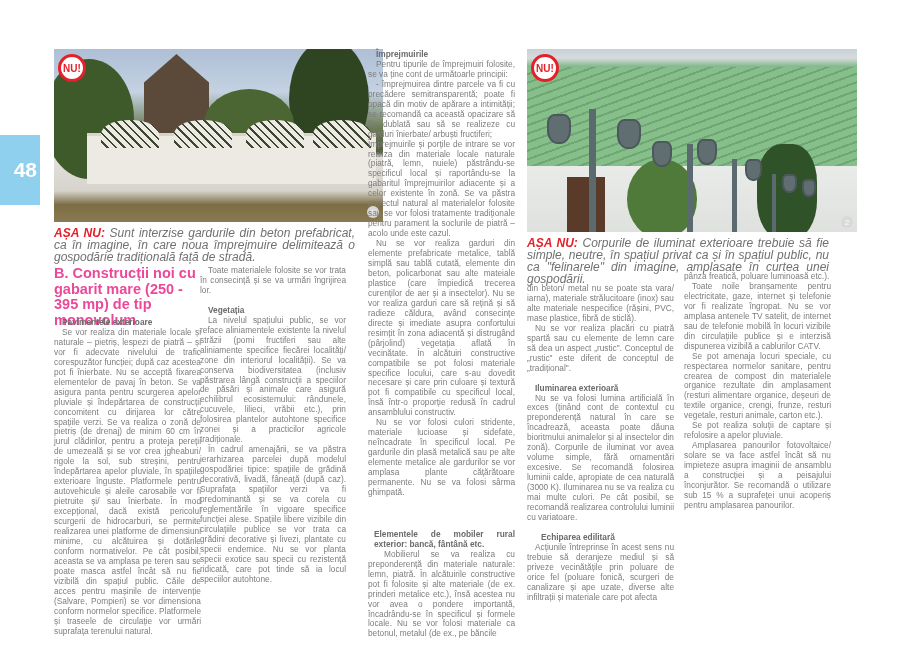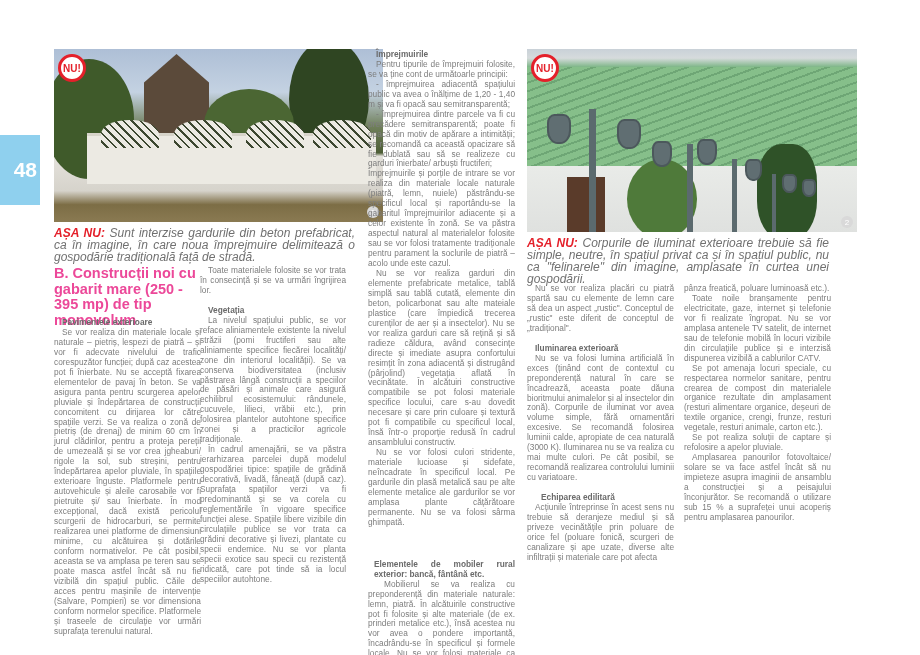"- împrejmuirea adiacentă spațiului" p { html: <p>- împrejmuirea adiacentă spațiului public va avea o înălțime de 1,20 - 1,40 m și va fi opacă sau semitransparentă;</p> -> none }
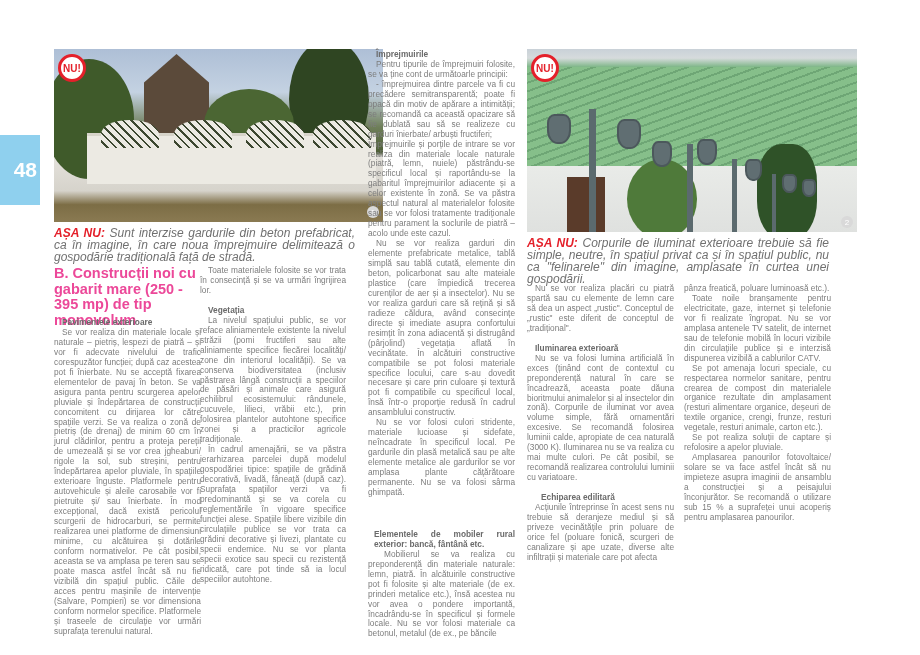"pânza freatică, poluare luminoasă etc.)." div.col { top: 284px -> 272px }
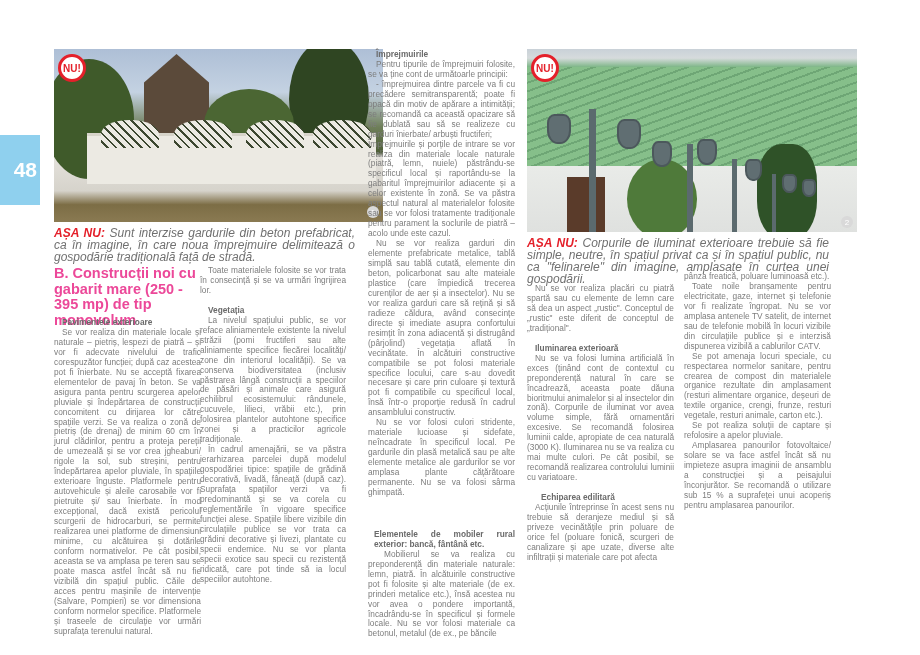"din beton/ metal nu se" p { html: none -> <p>din beton/ metal nu se poate sta vara/ iarna), materiale strălucitoare (inox) sau alte materiale nespecifice (rășini, PVC, mase plastice, fibră de sticlă).</p> }
